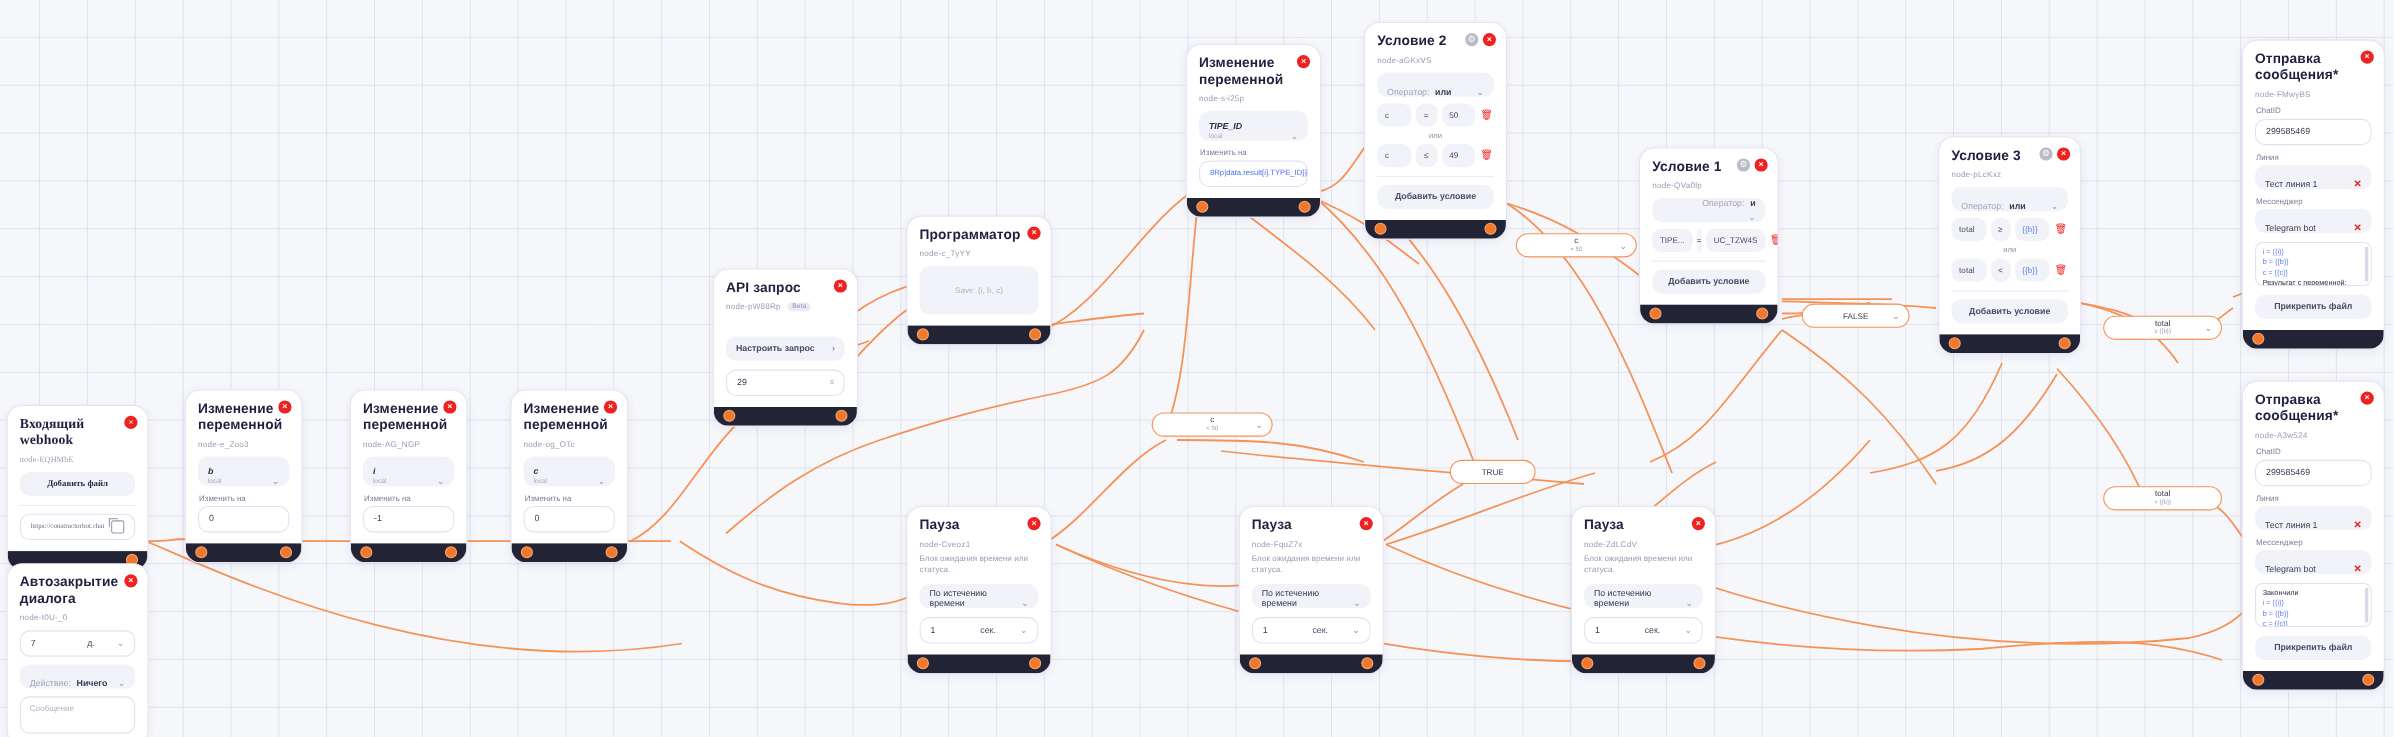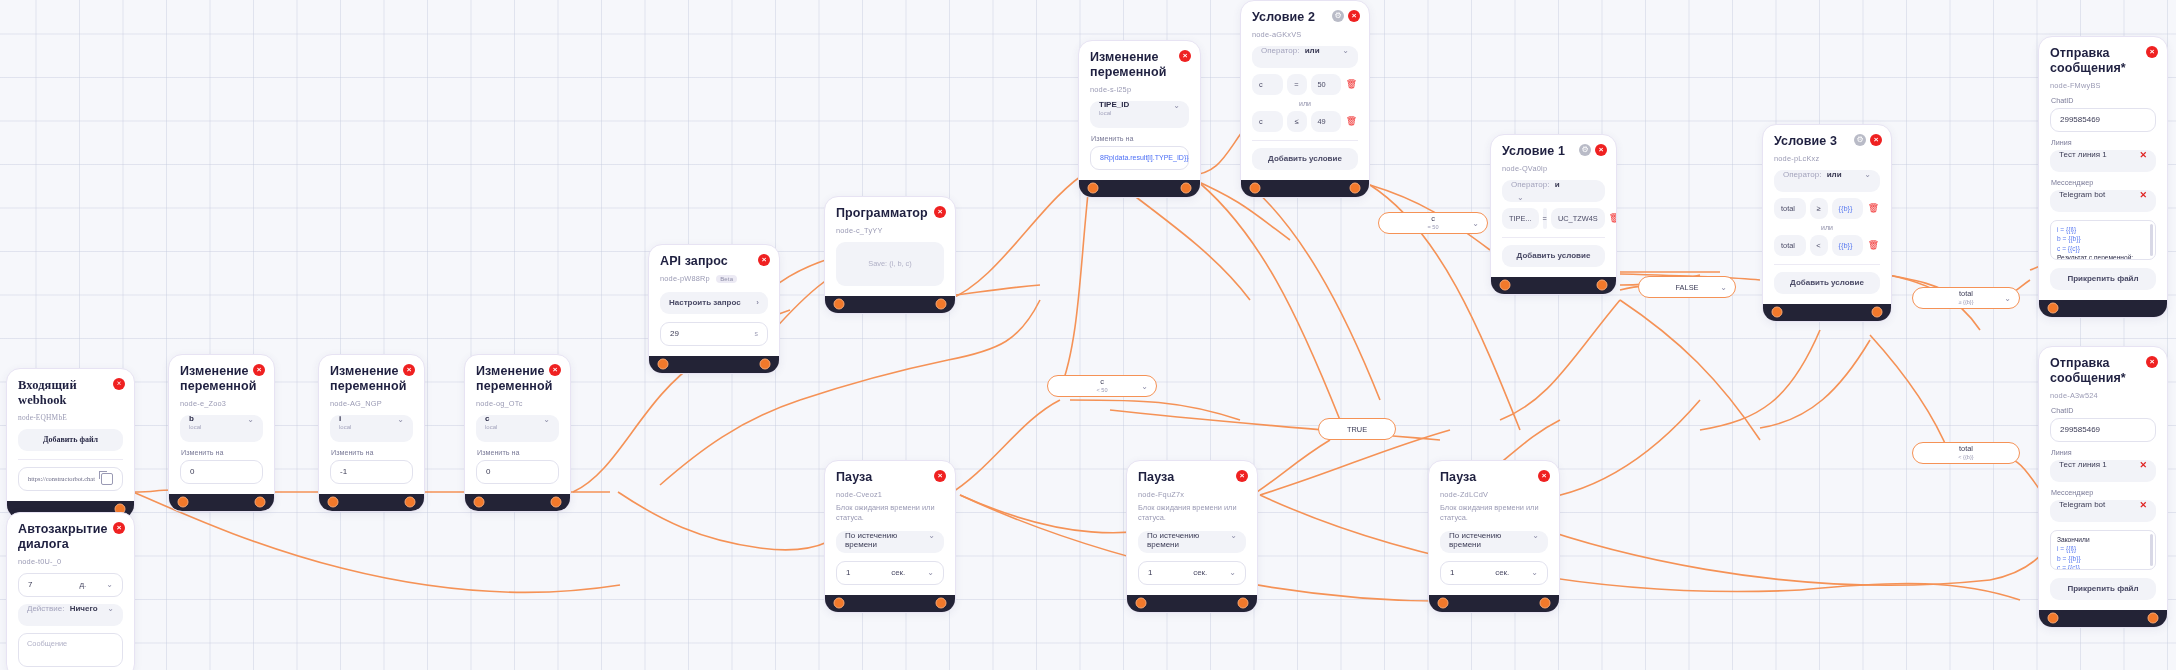"Условие 2" div.node { top: 0 -> 20px }
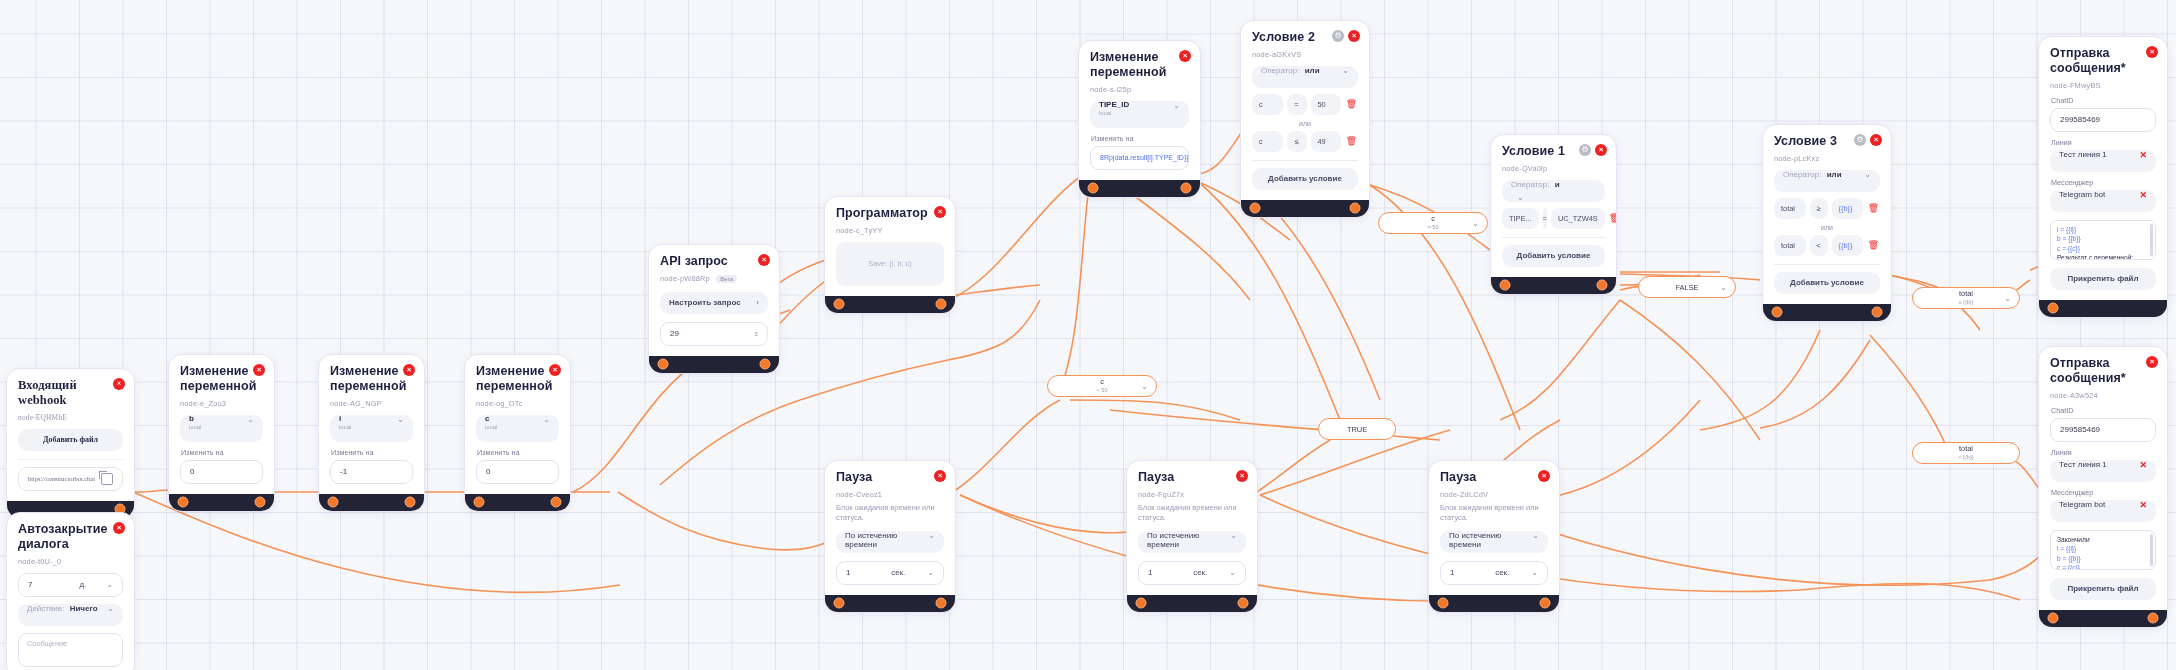"Оператор: или" .sel { align-items: flex-start -> flex-end }
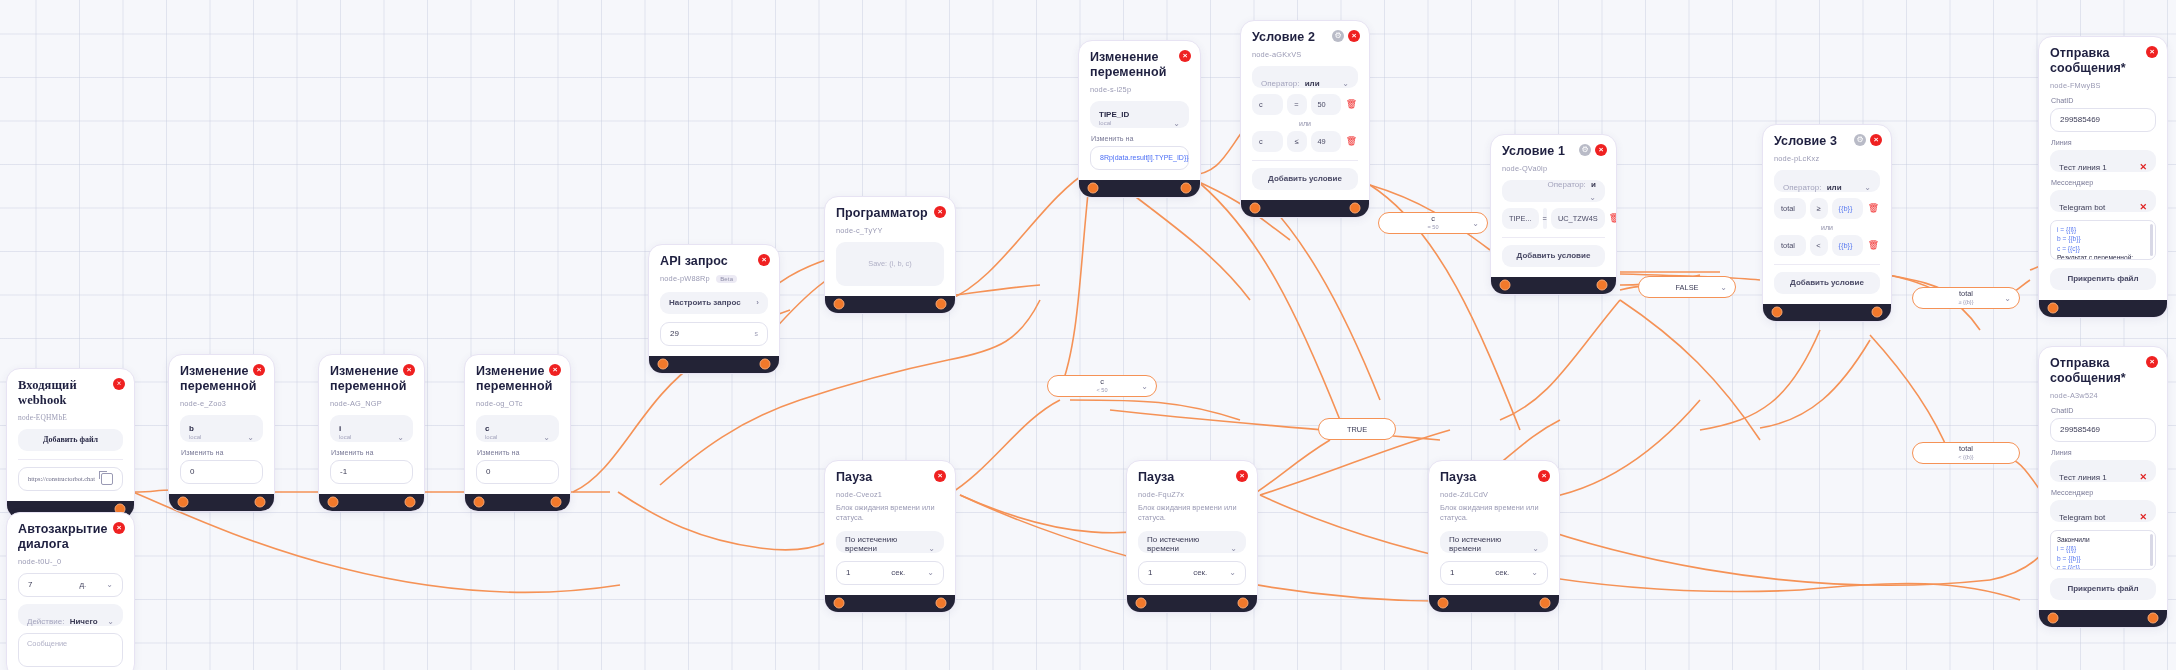"TIPE_ID" .sel .v2 .a { font-style: none -> italic }
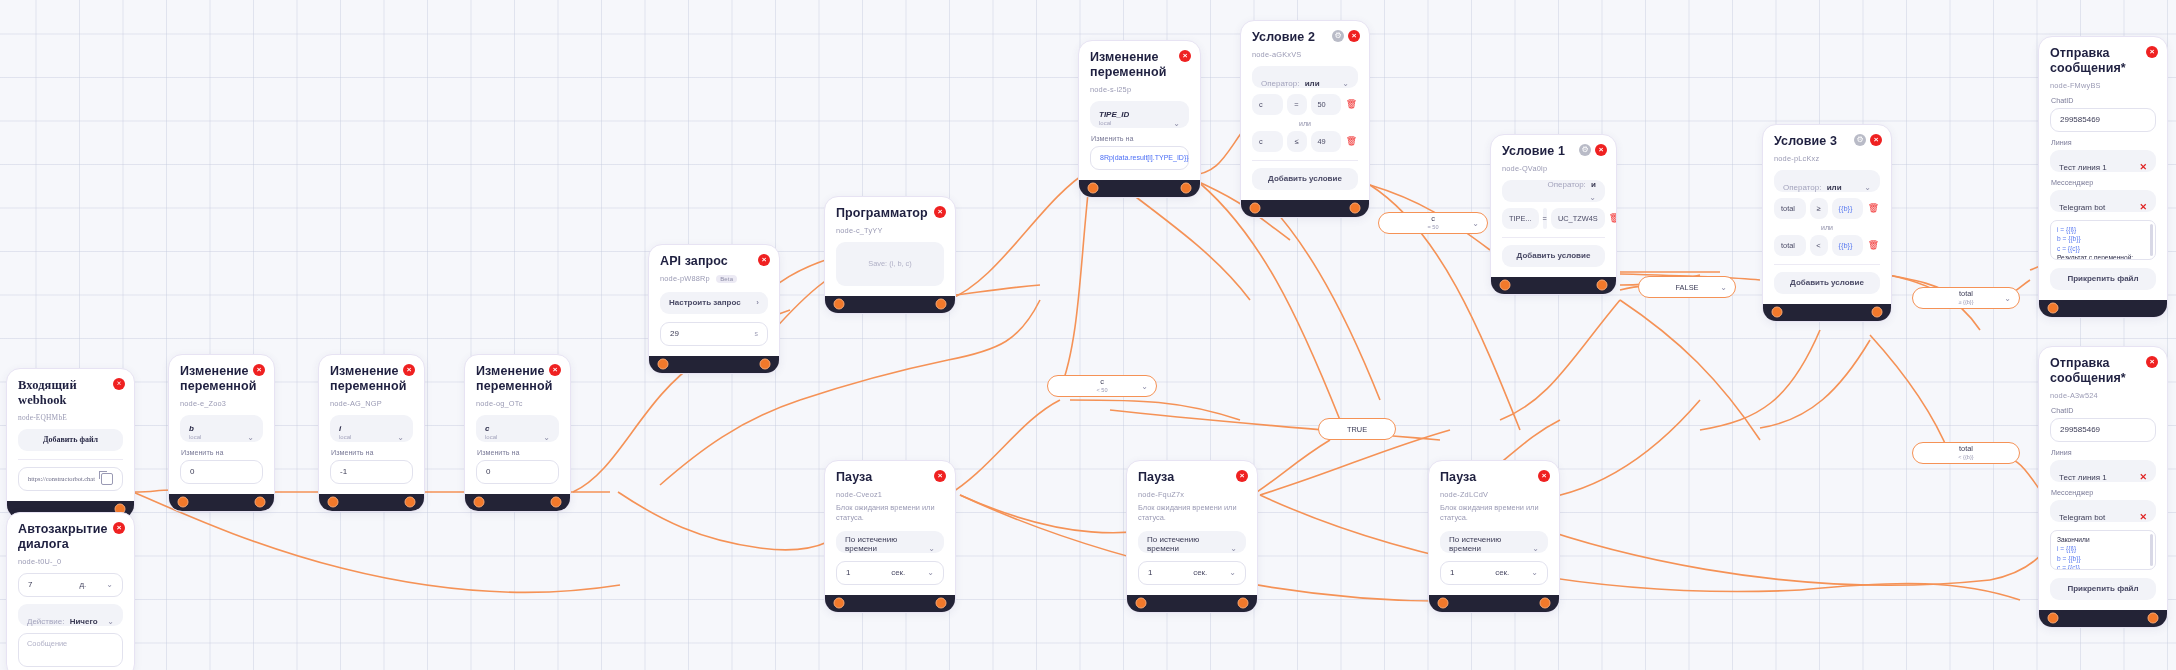"Настроить запрос" div.btn { margin-top: 9px -> 23px }
